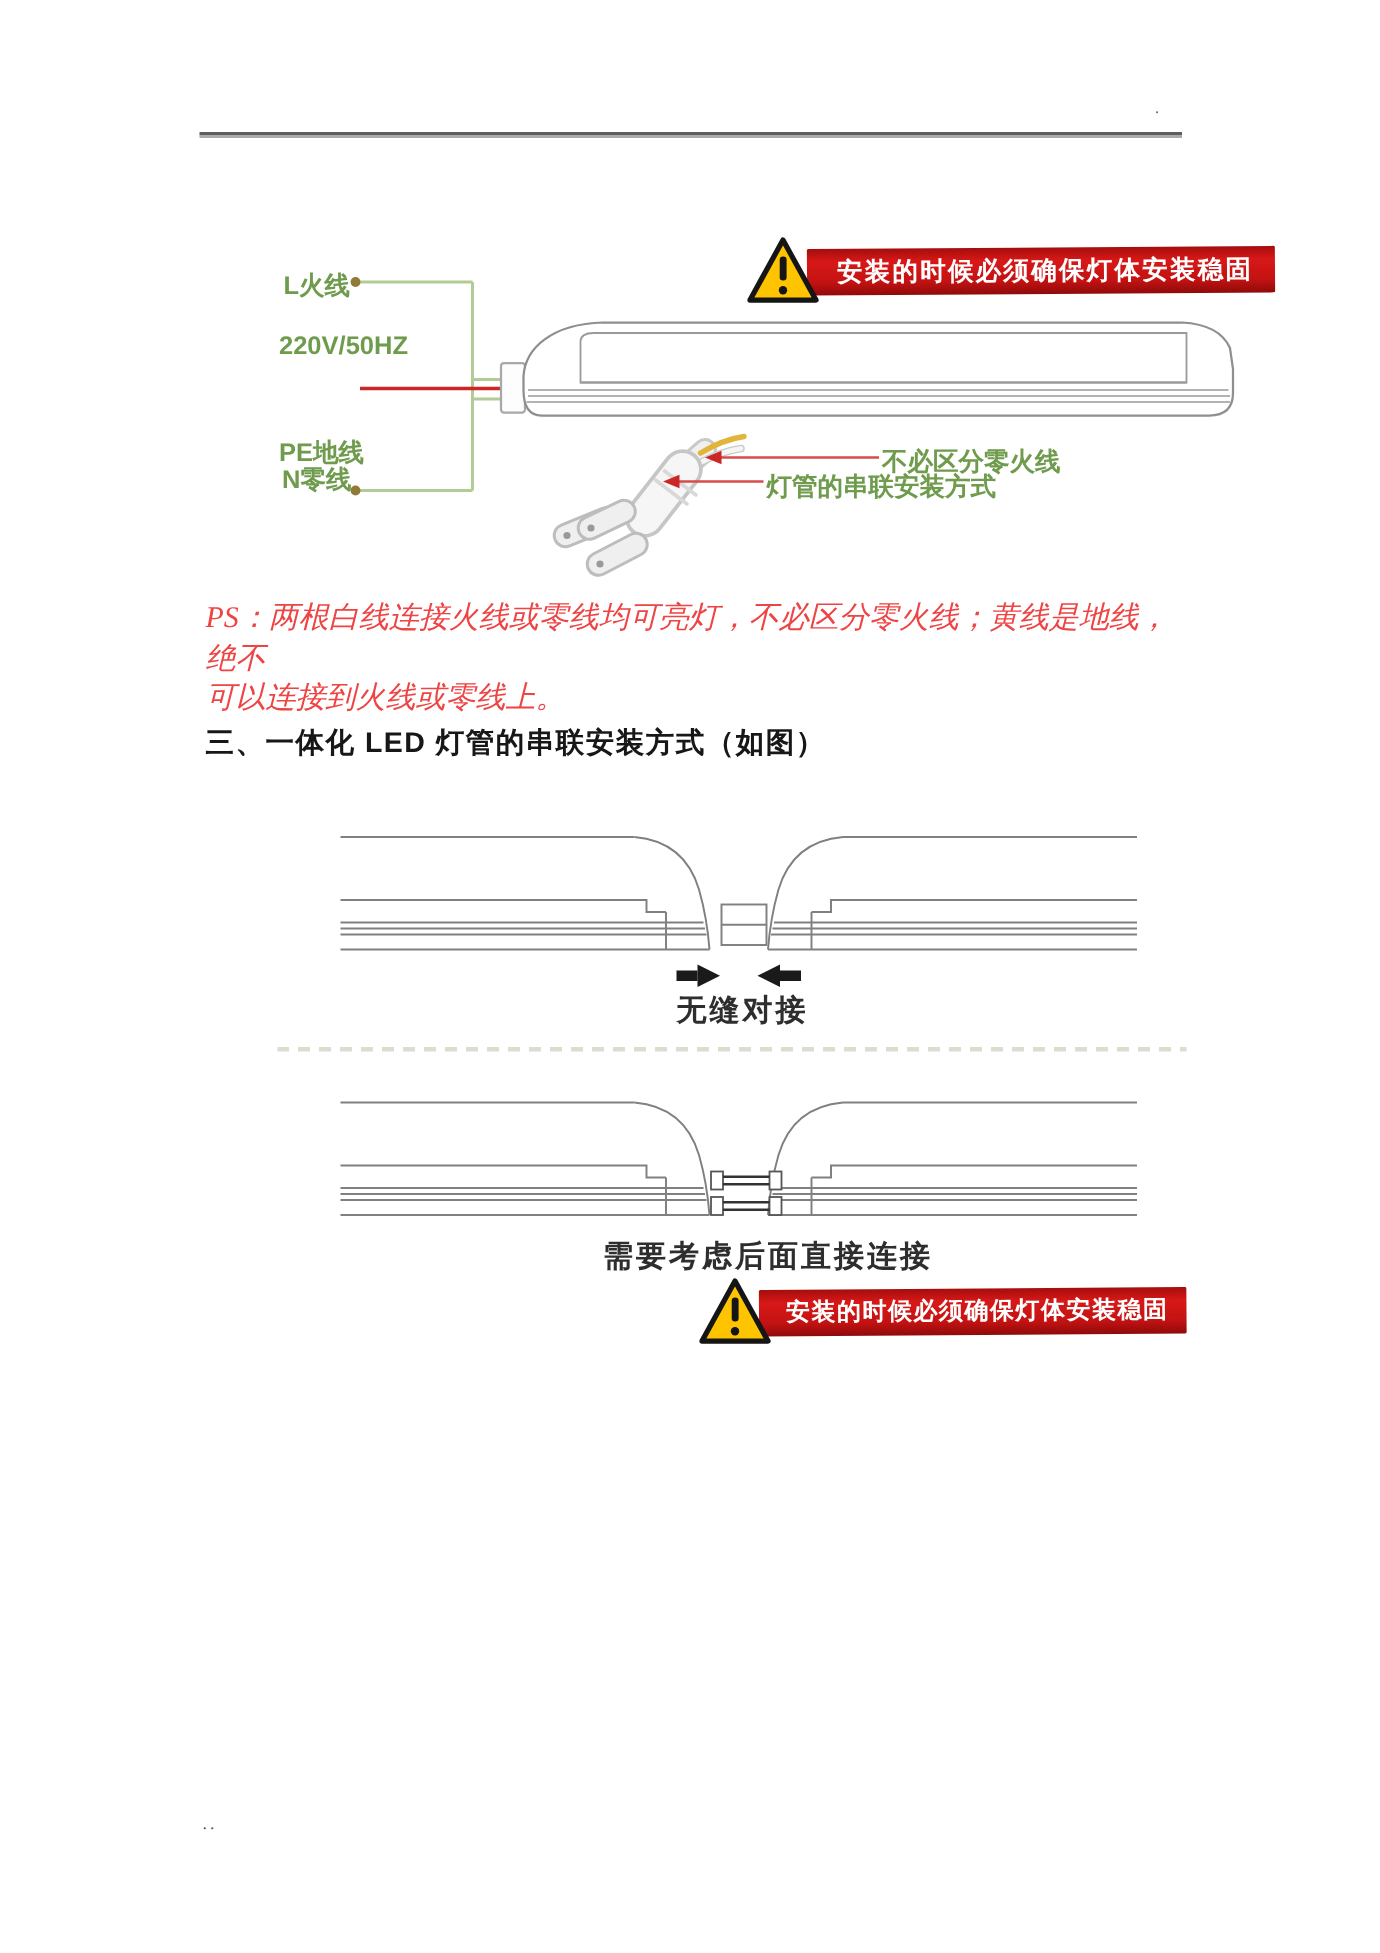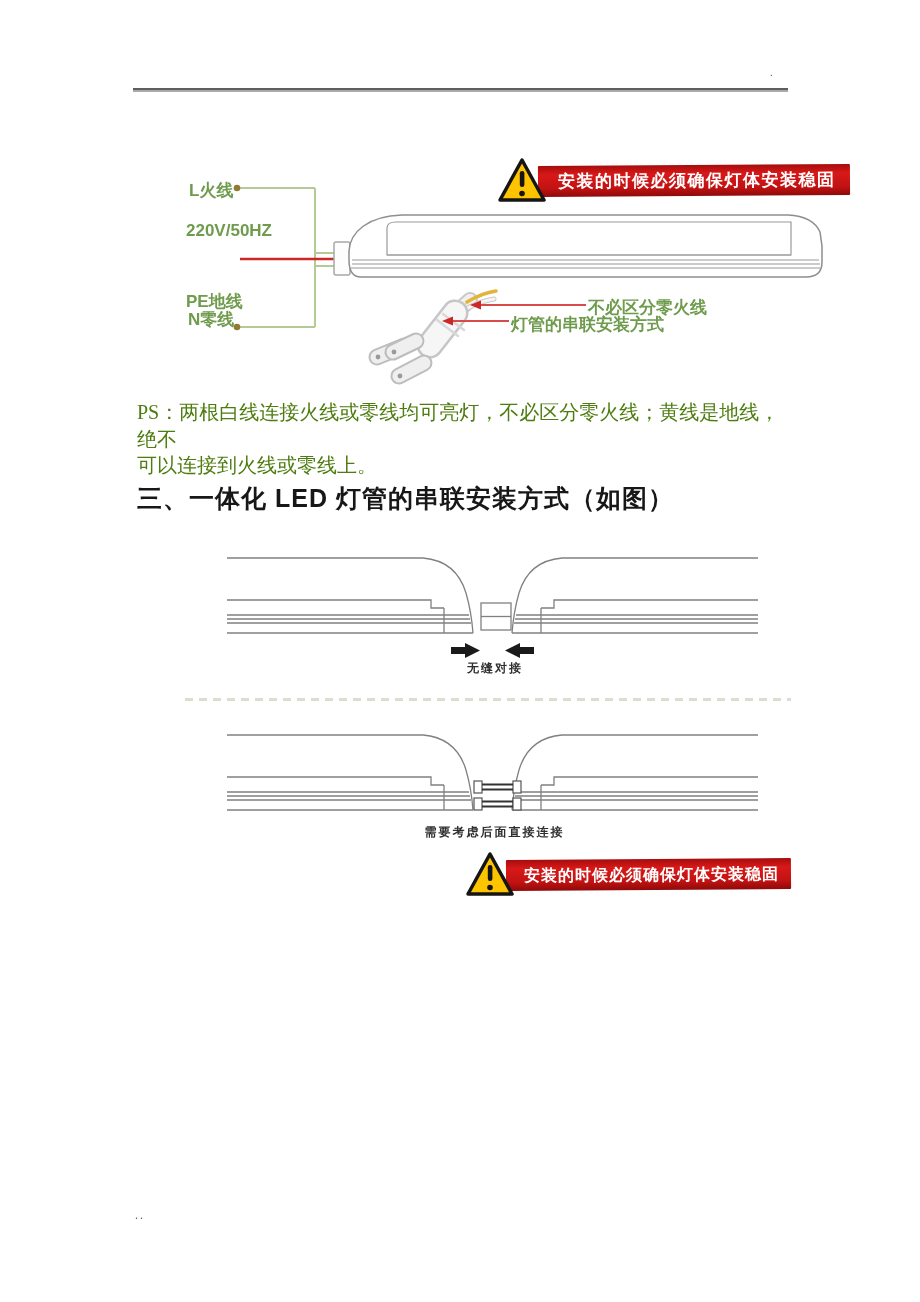"PS：两根白线连接火线或零线均可亮灯，不必区分零火线；黄线是地线，绝不" .ps { color: #4d7c0f -> #ef4444; font-style: none -> italic }
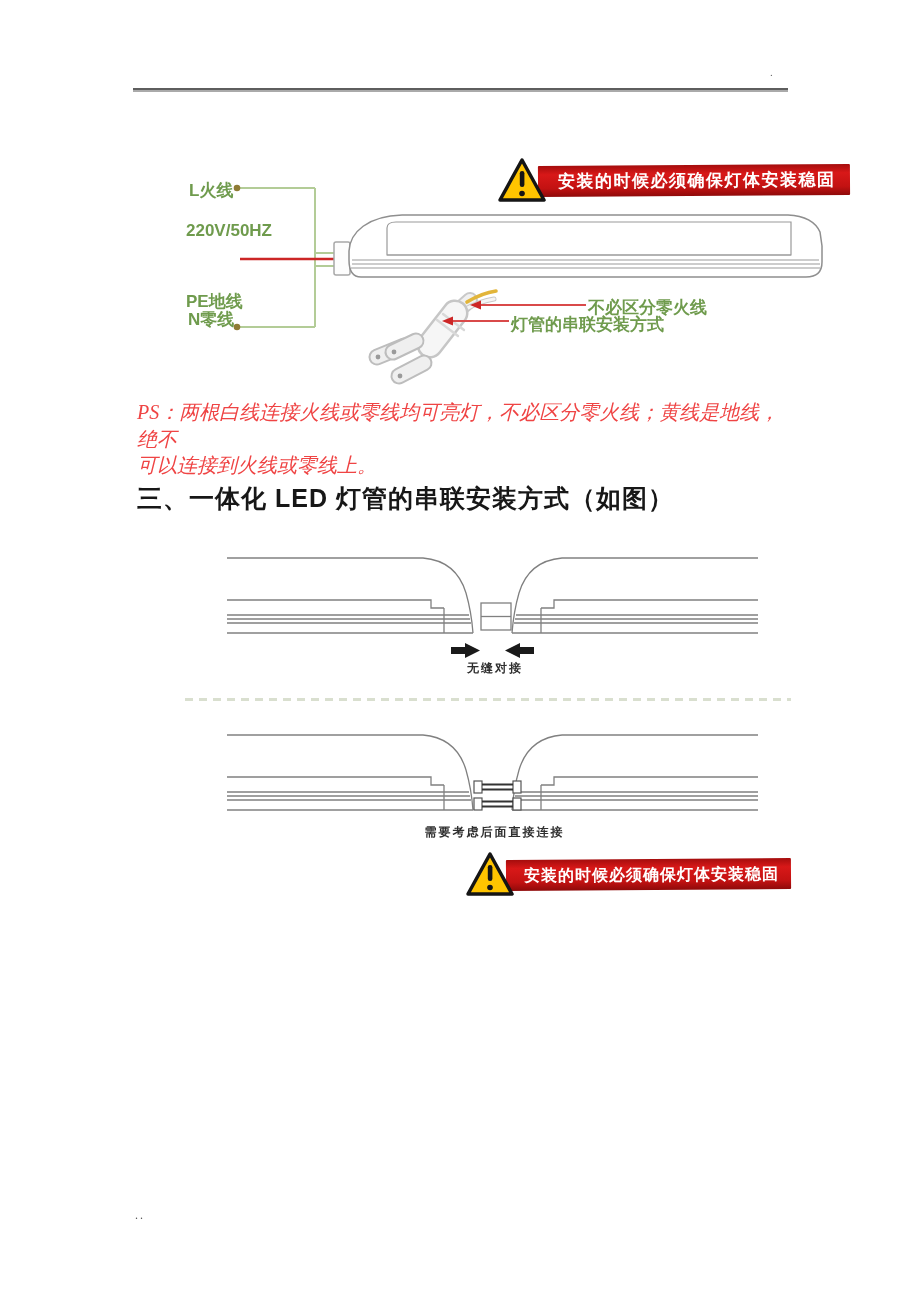"三、一体化 LED 灯管的串联安装方式（如图）" .heading { font-size: 25px -> 19px }
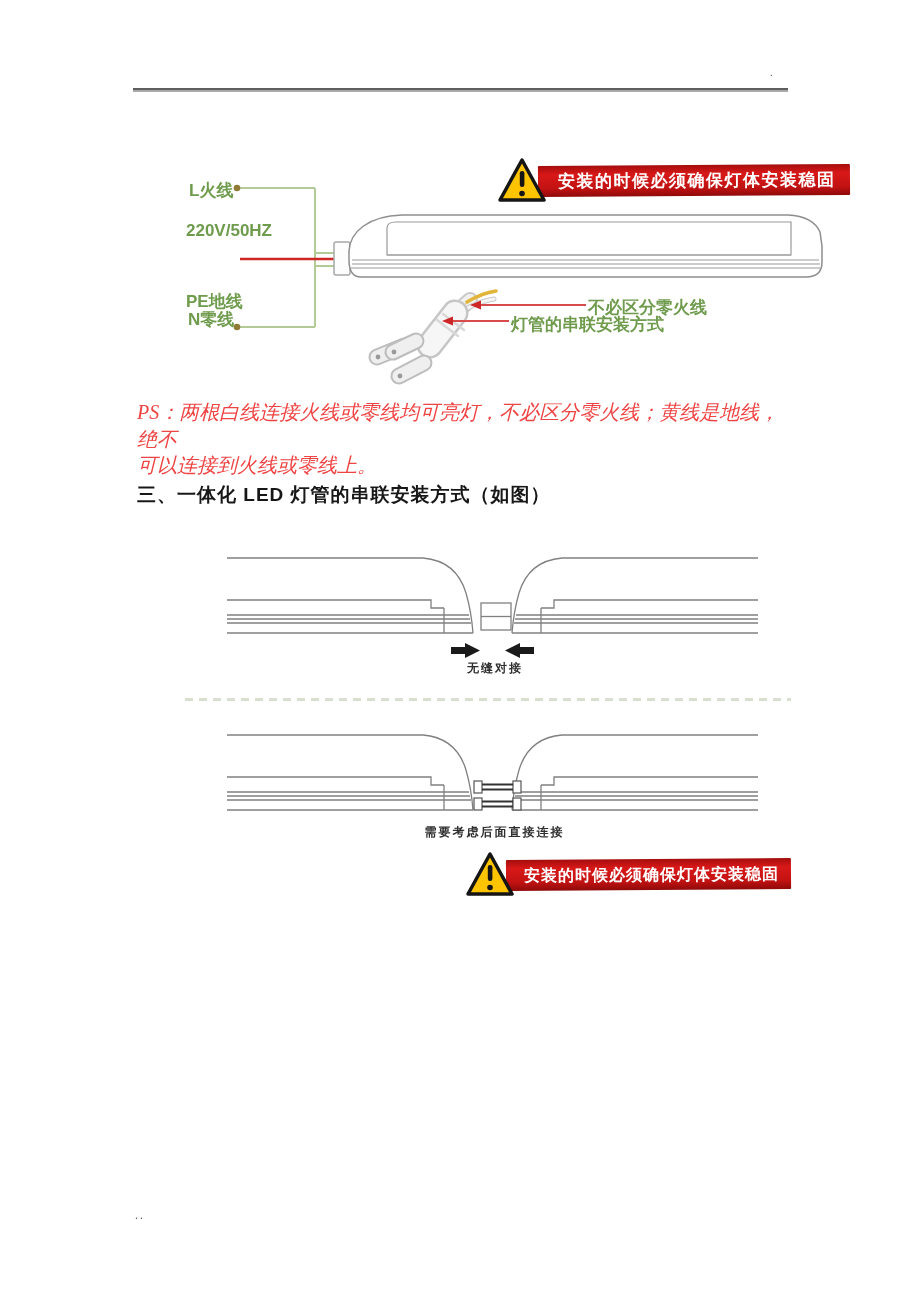"无缝对接" .dlabel { font-size: 12px -> 20px }
